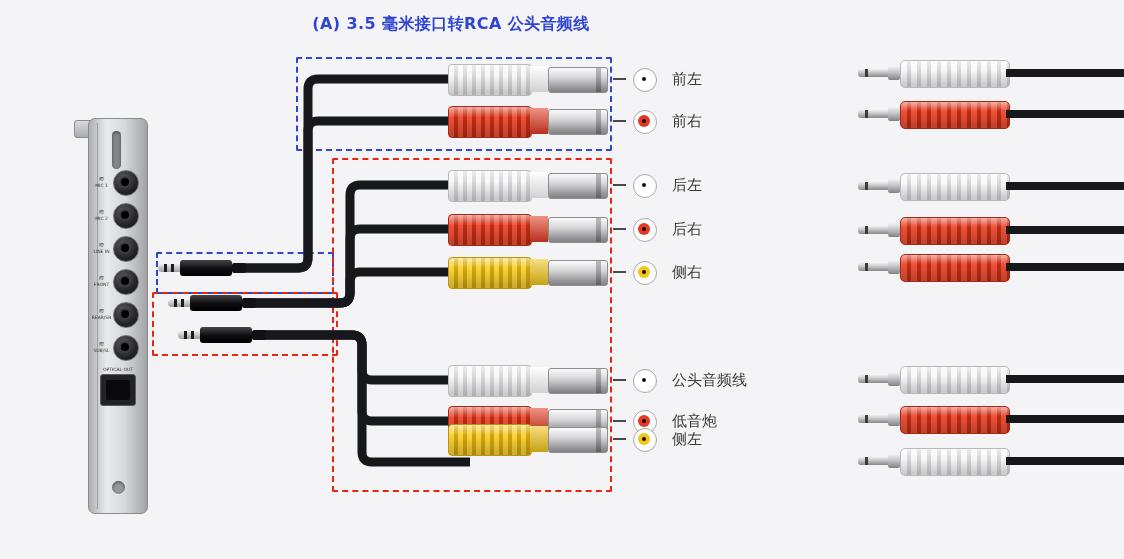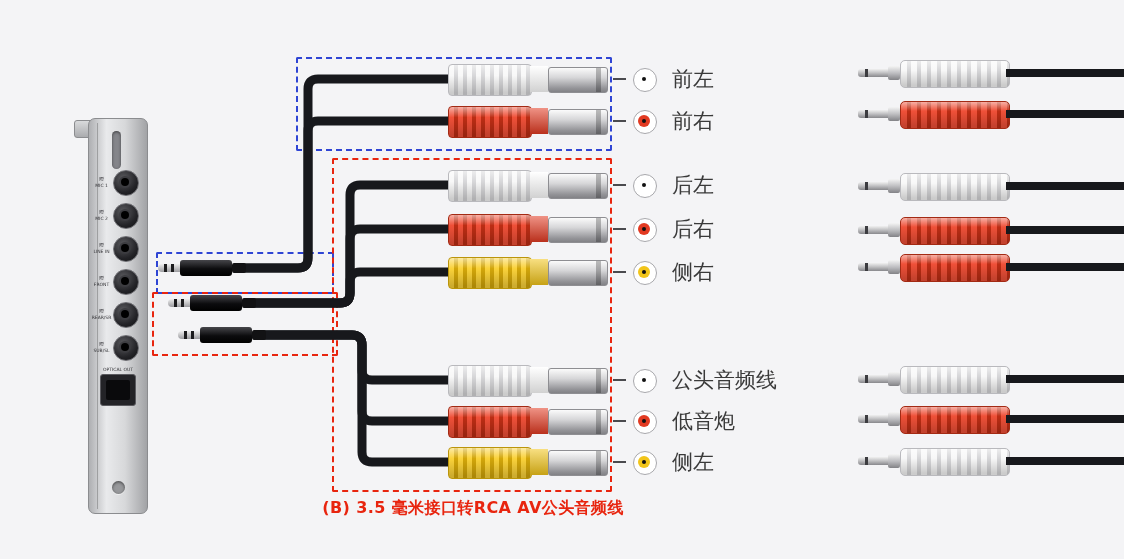"(A) 3.5 毫米接口转RCA 公头音频线" div.title { html: none -> <div>(A) 3.5 毫米接口转RCA 公头音频线</div> }
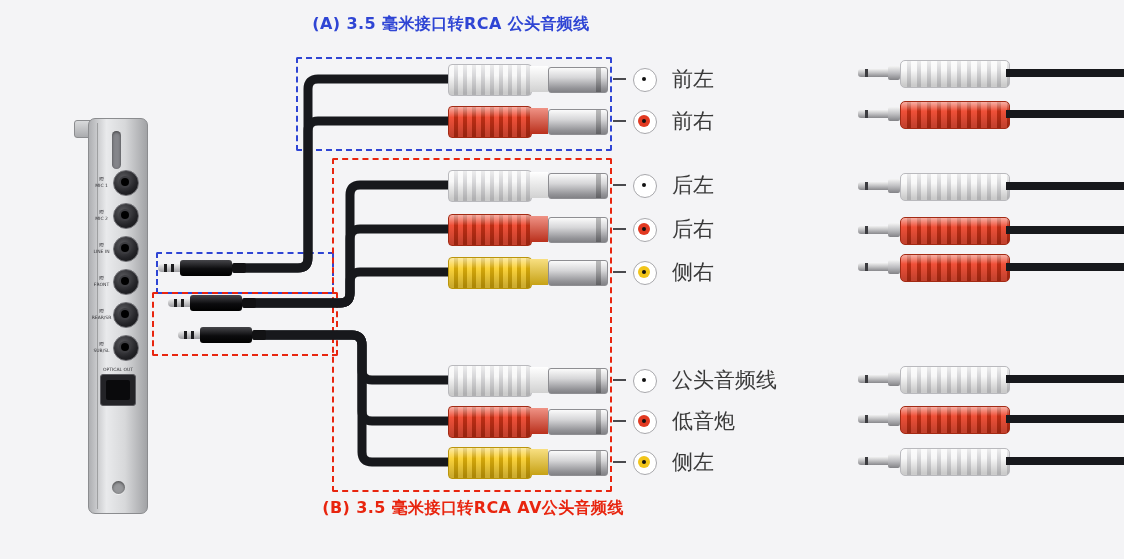"前左" .flabel { font-size: 21px -> 15px }
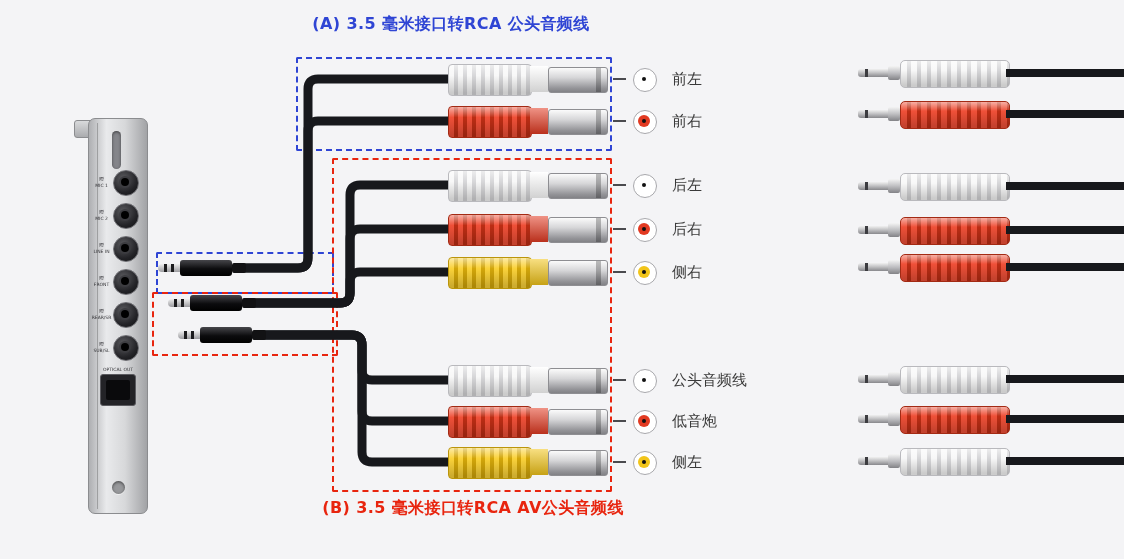"侧左" div.frow { top: 444px -> 421px }
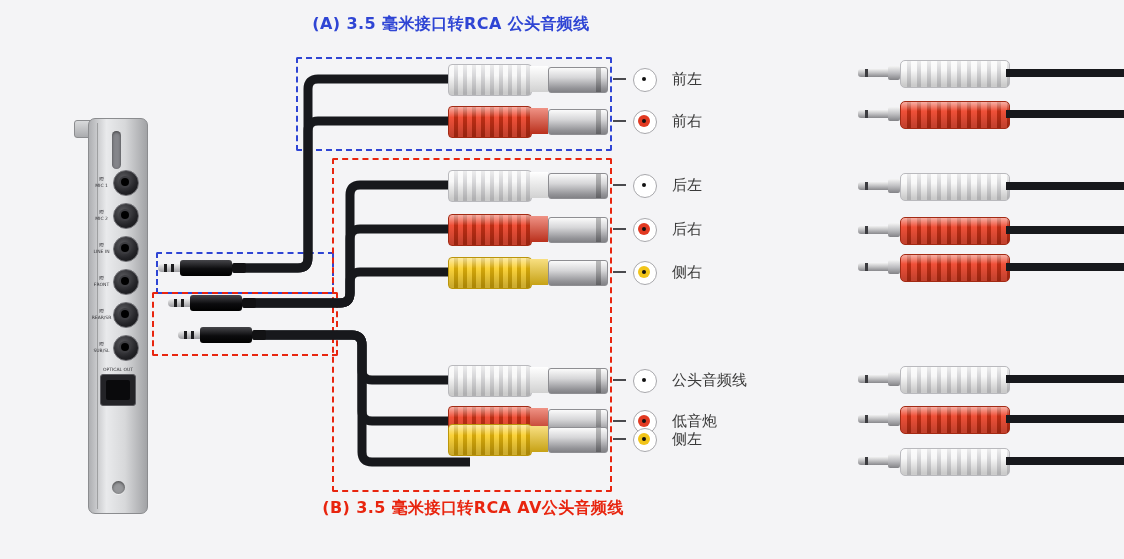"(B) 3.5 毫米接口转RCA AV公头音频线" div.title { html: <div>(B) 3.5 毫米接口转RCA AV公头音频线</div> -> none }
